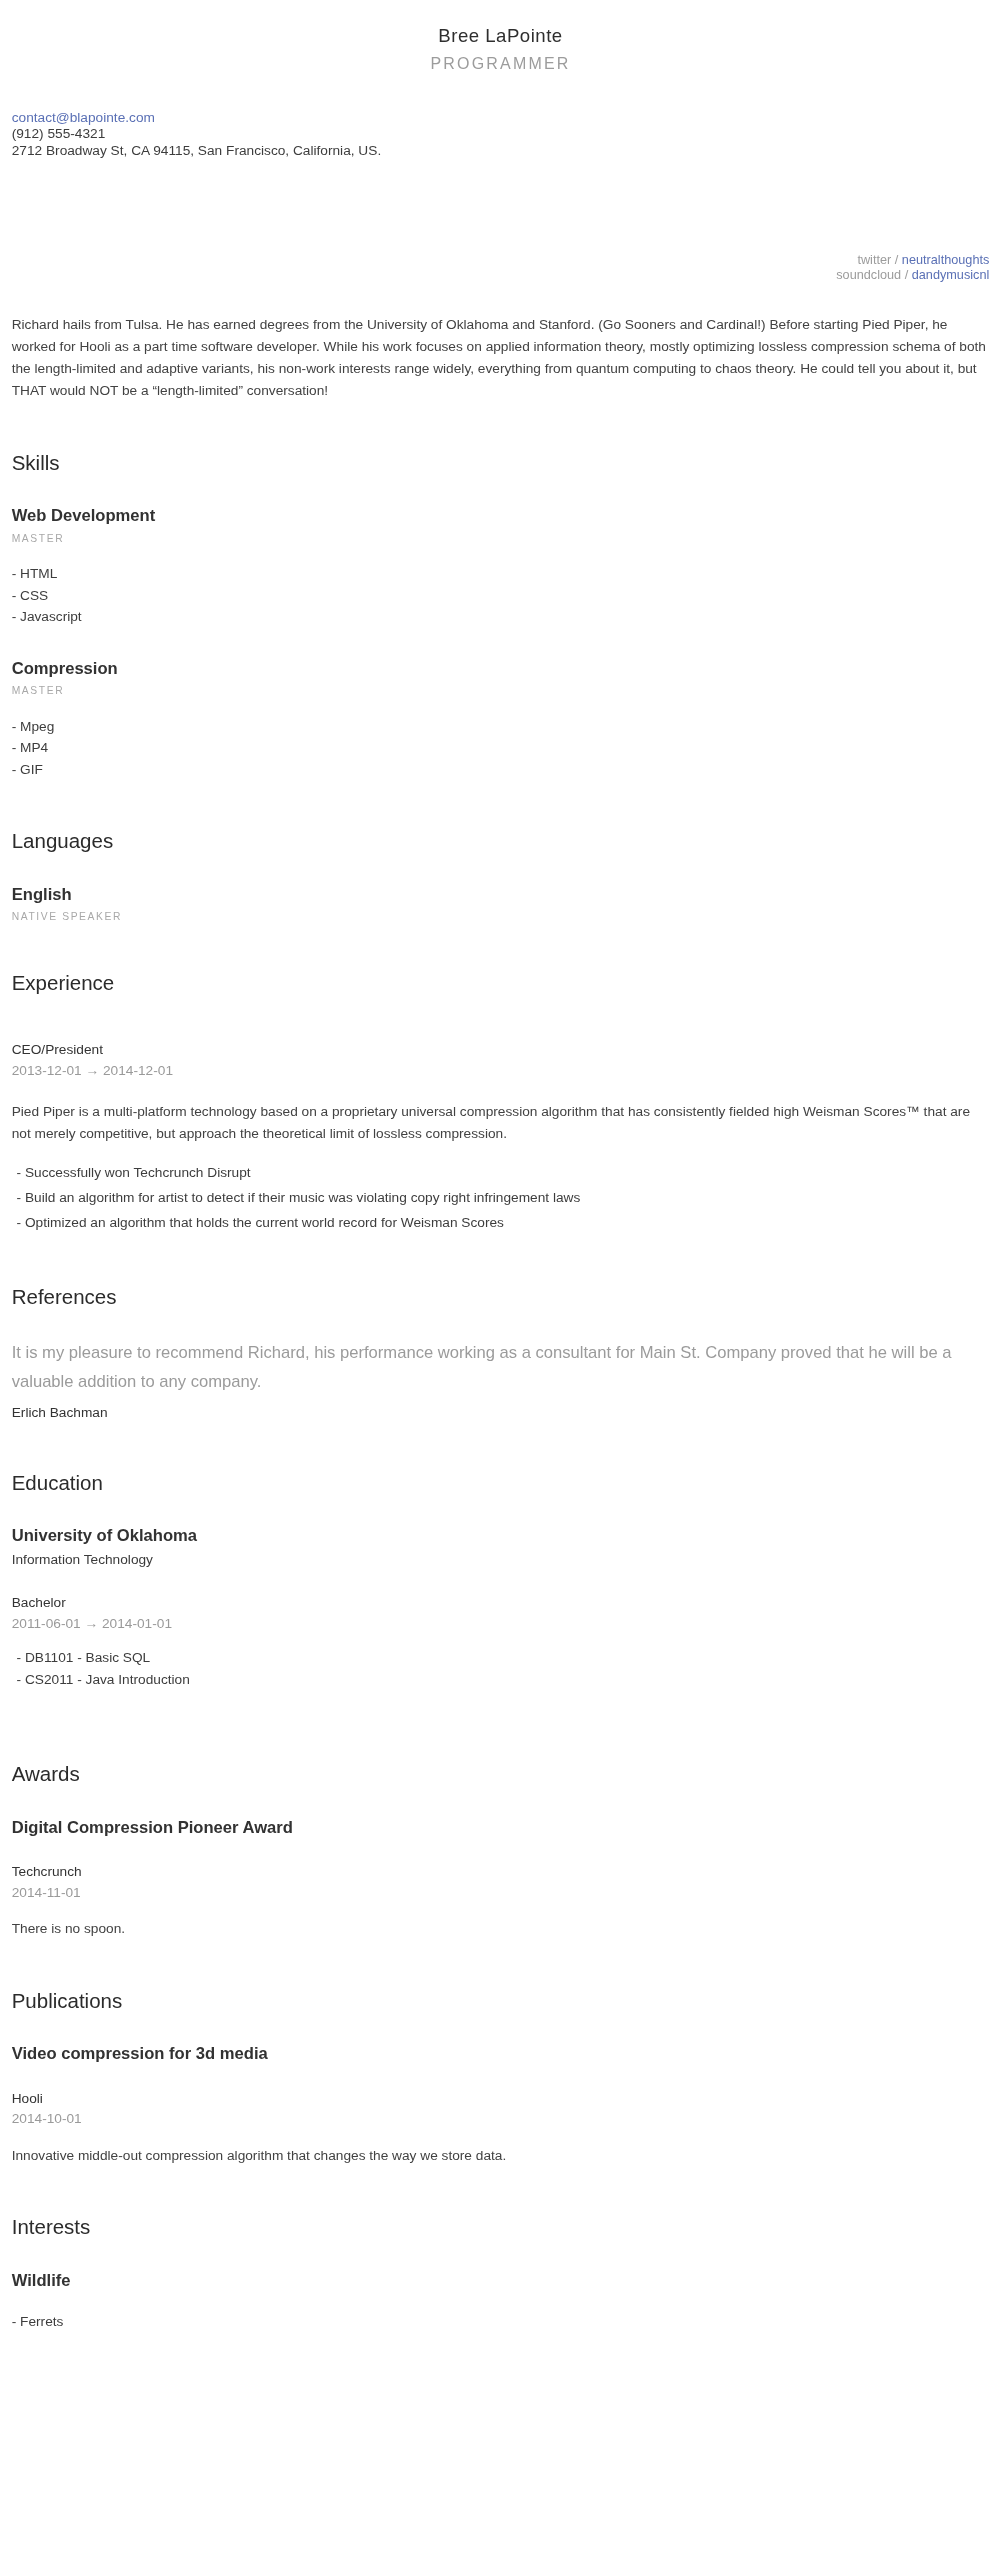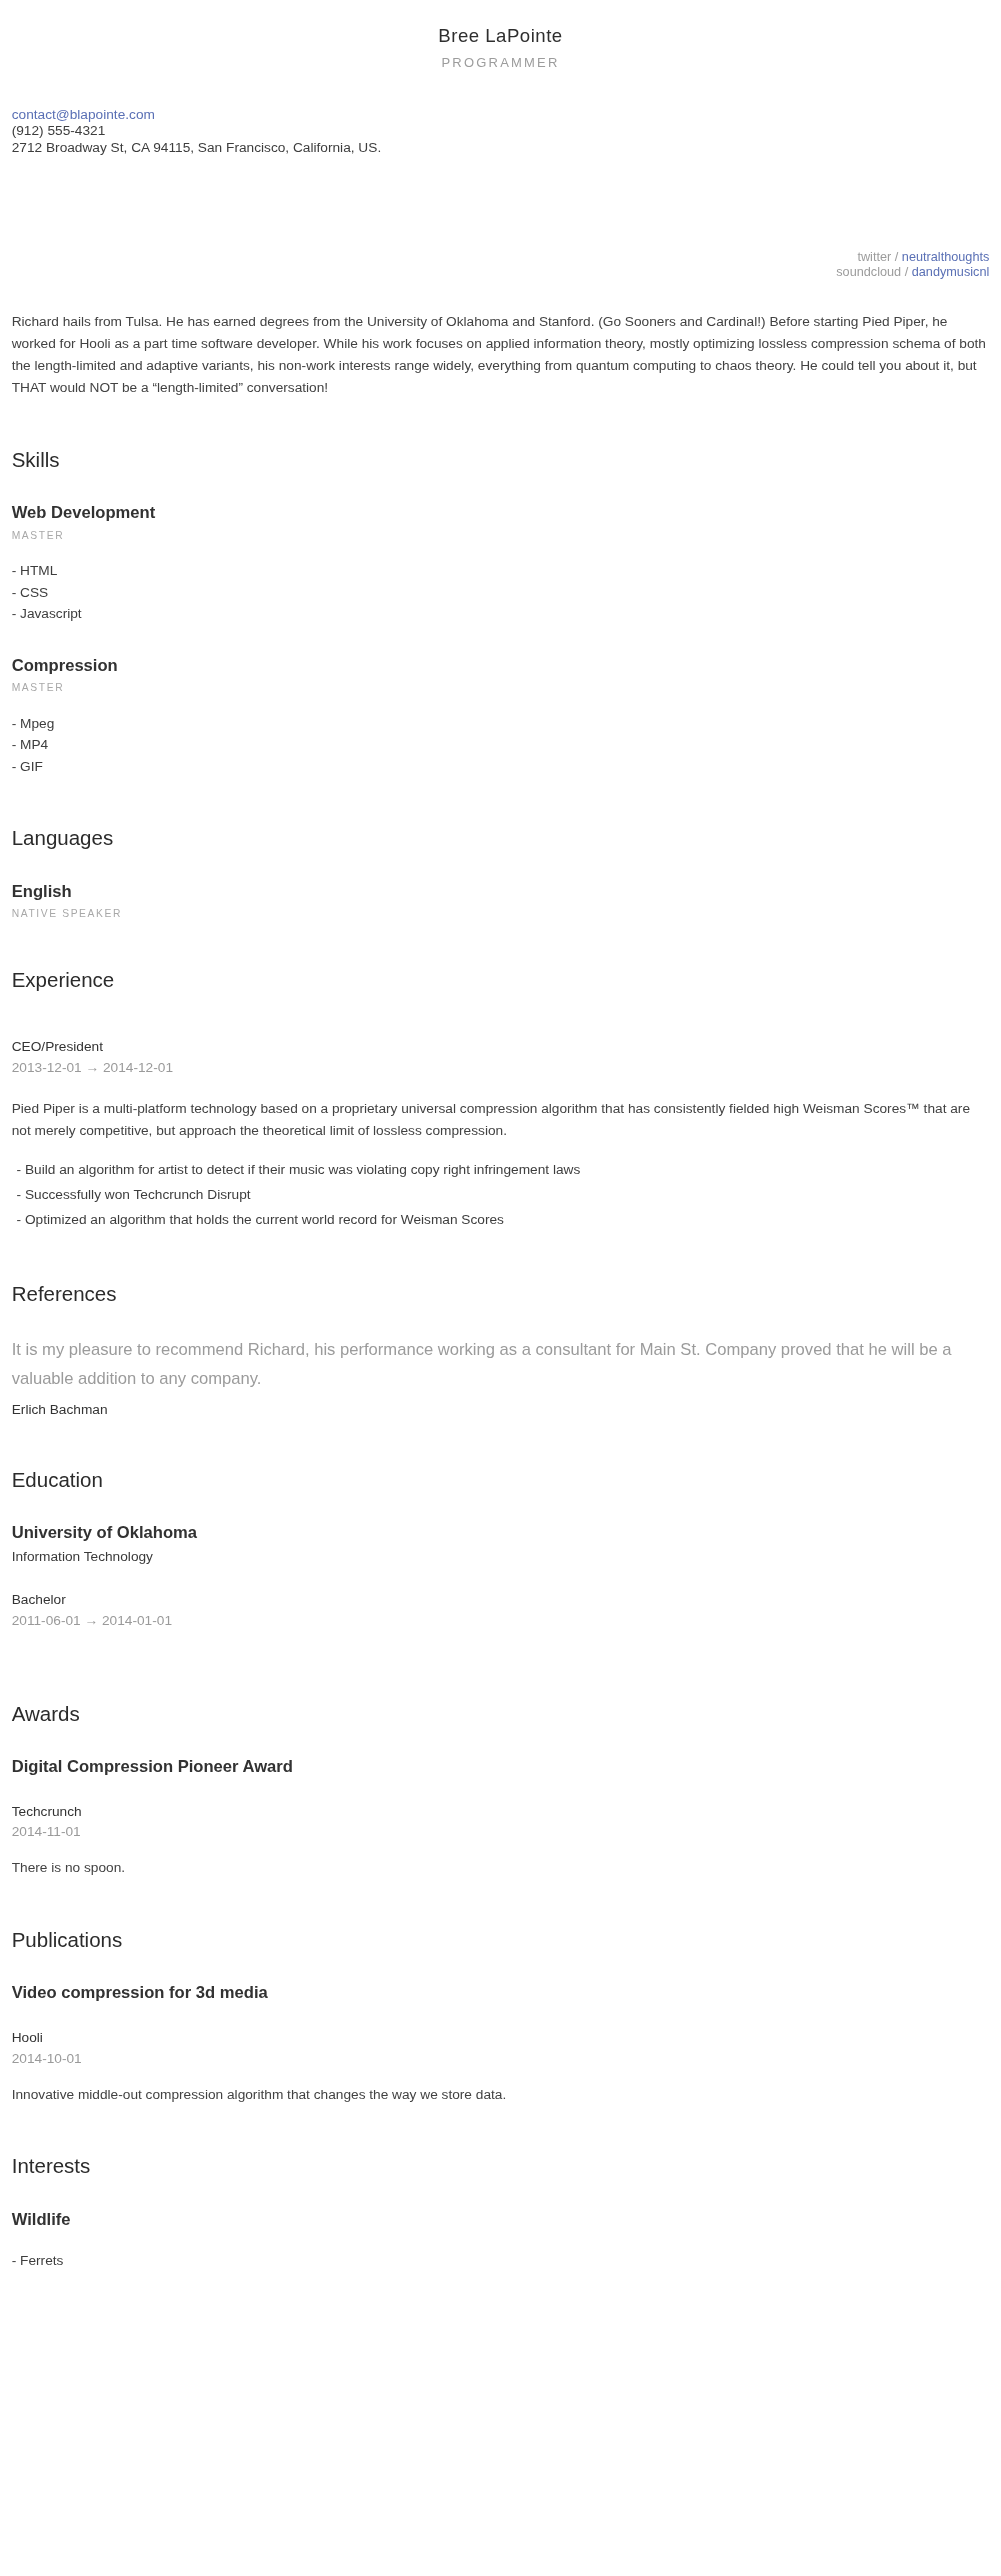"PROGRAMMER" .job-label { font-size: 13px -> 16px }
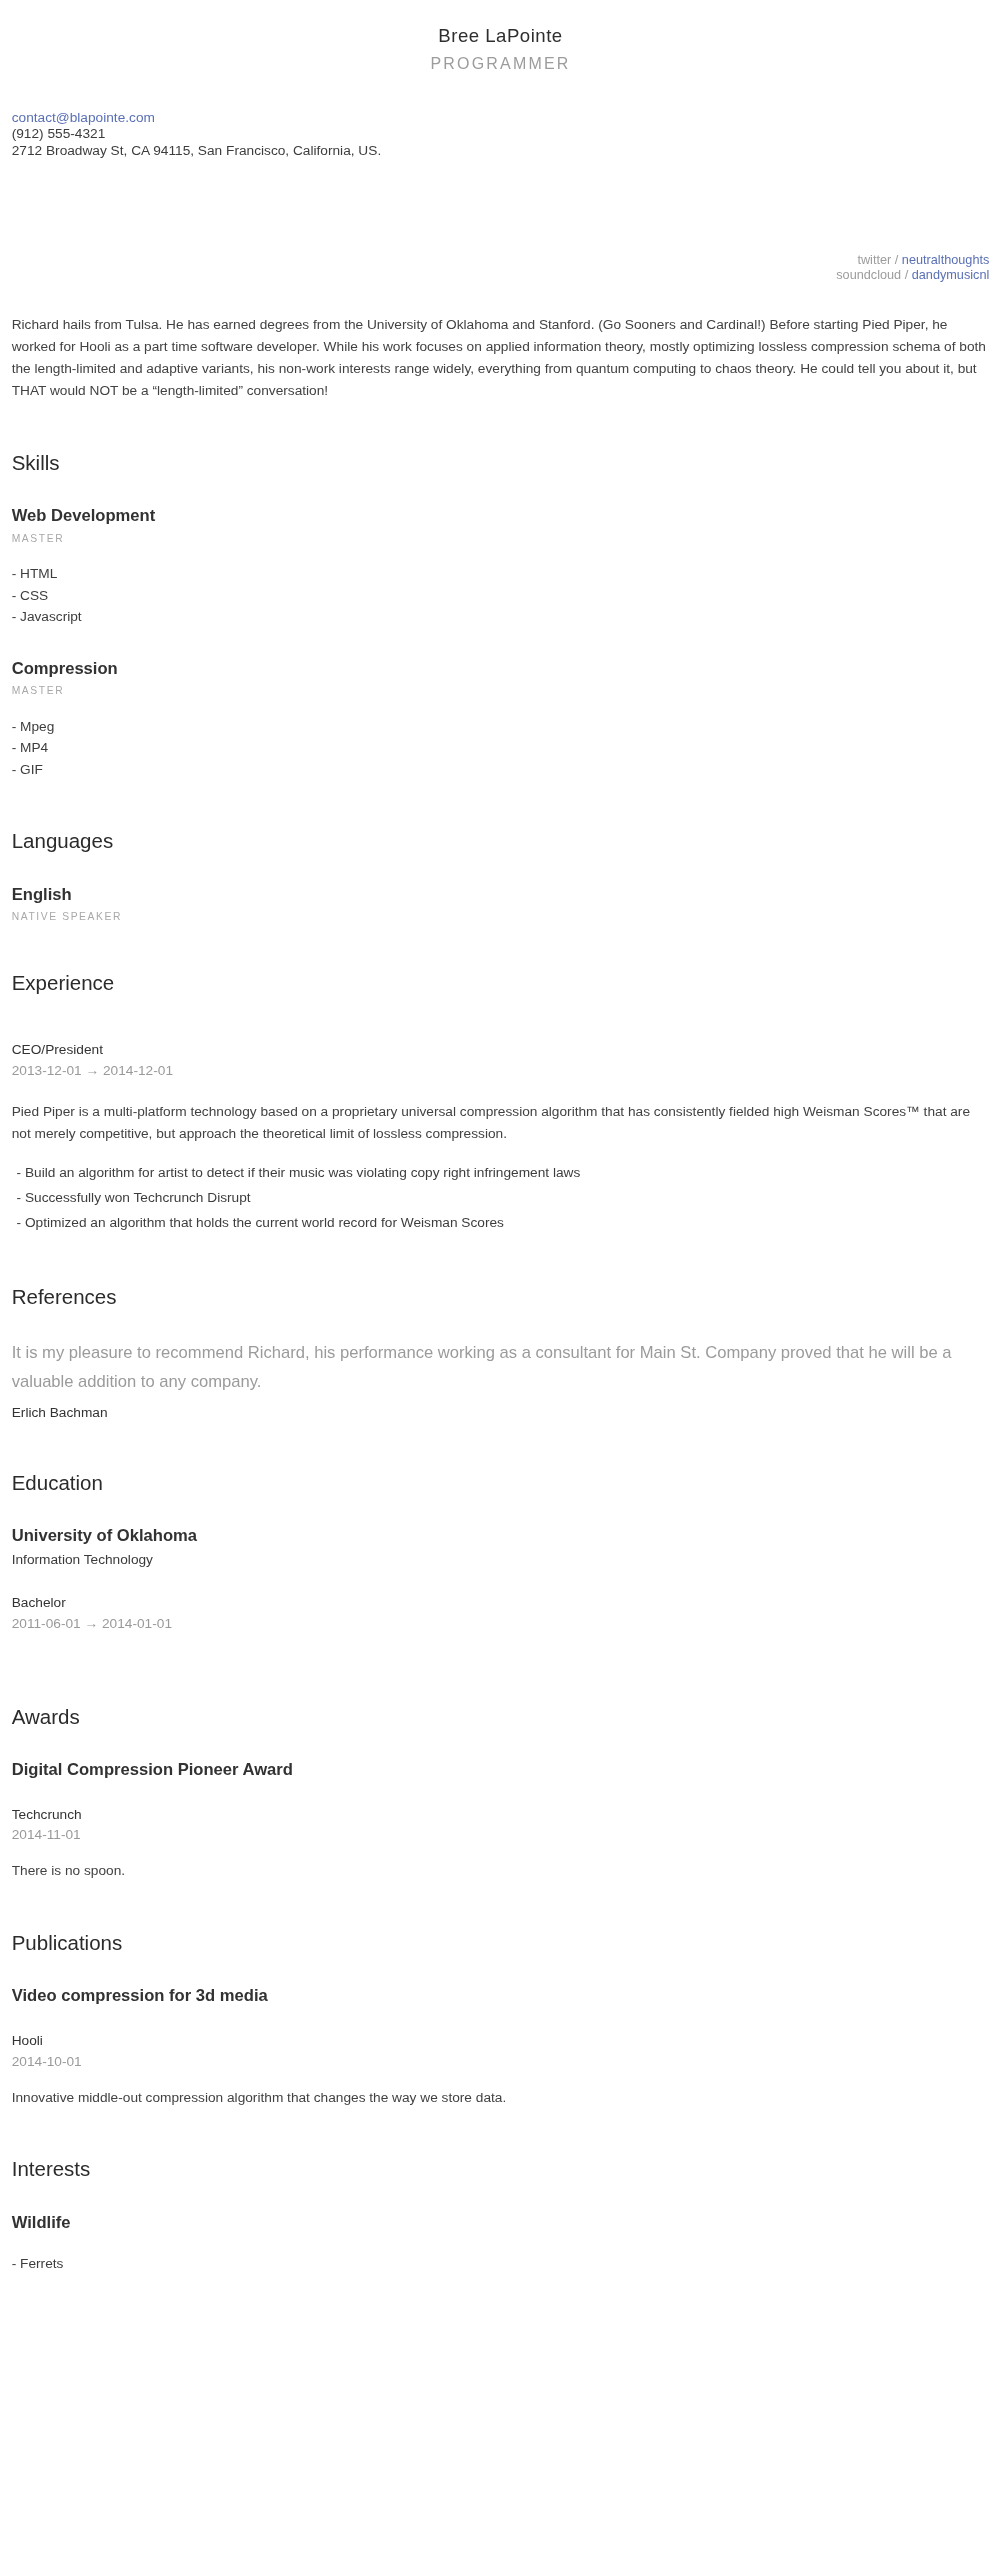"- Build an algorithm for" li { order: before "- Successfully won Techcrunch Disrupt" -> after "- Successfully won Techcrunch Disrupt" }
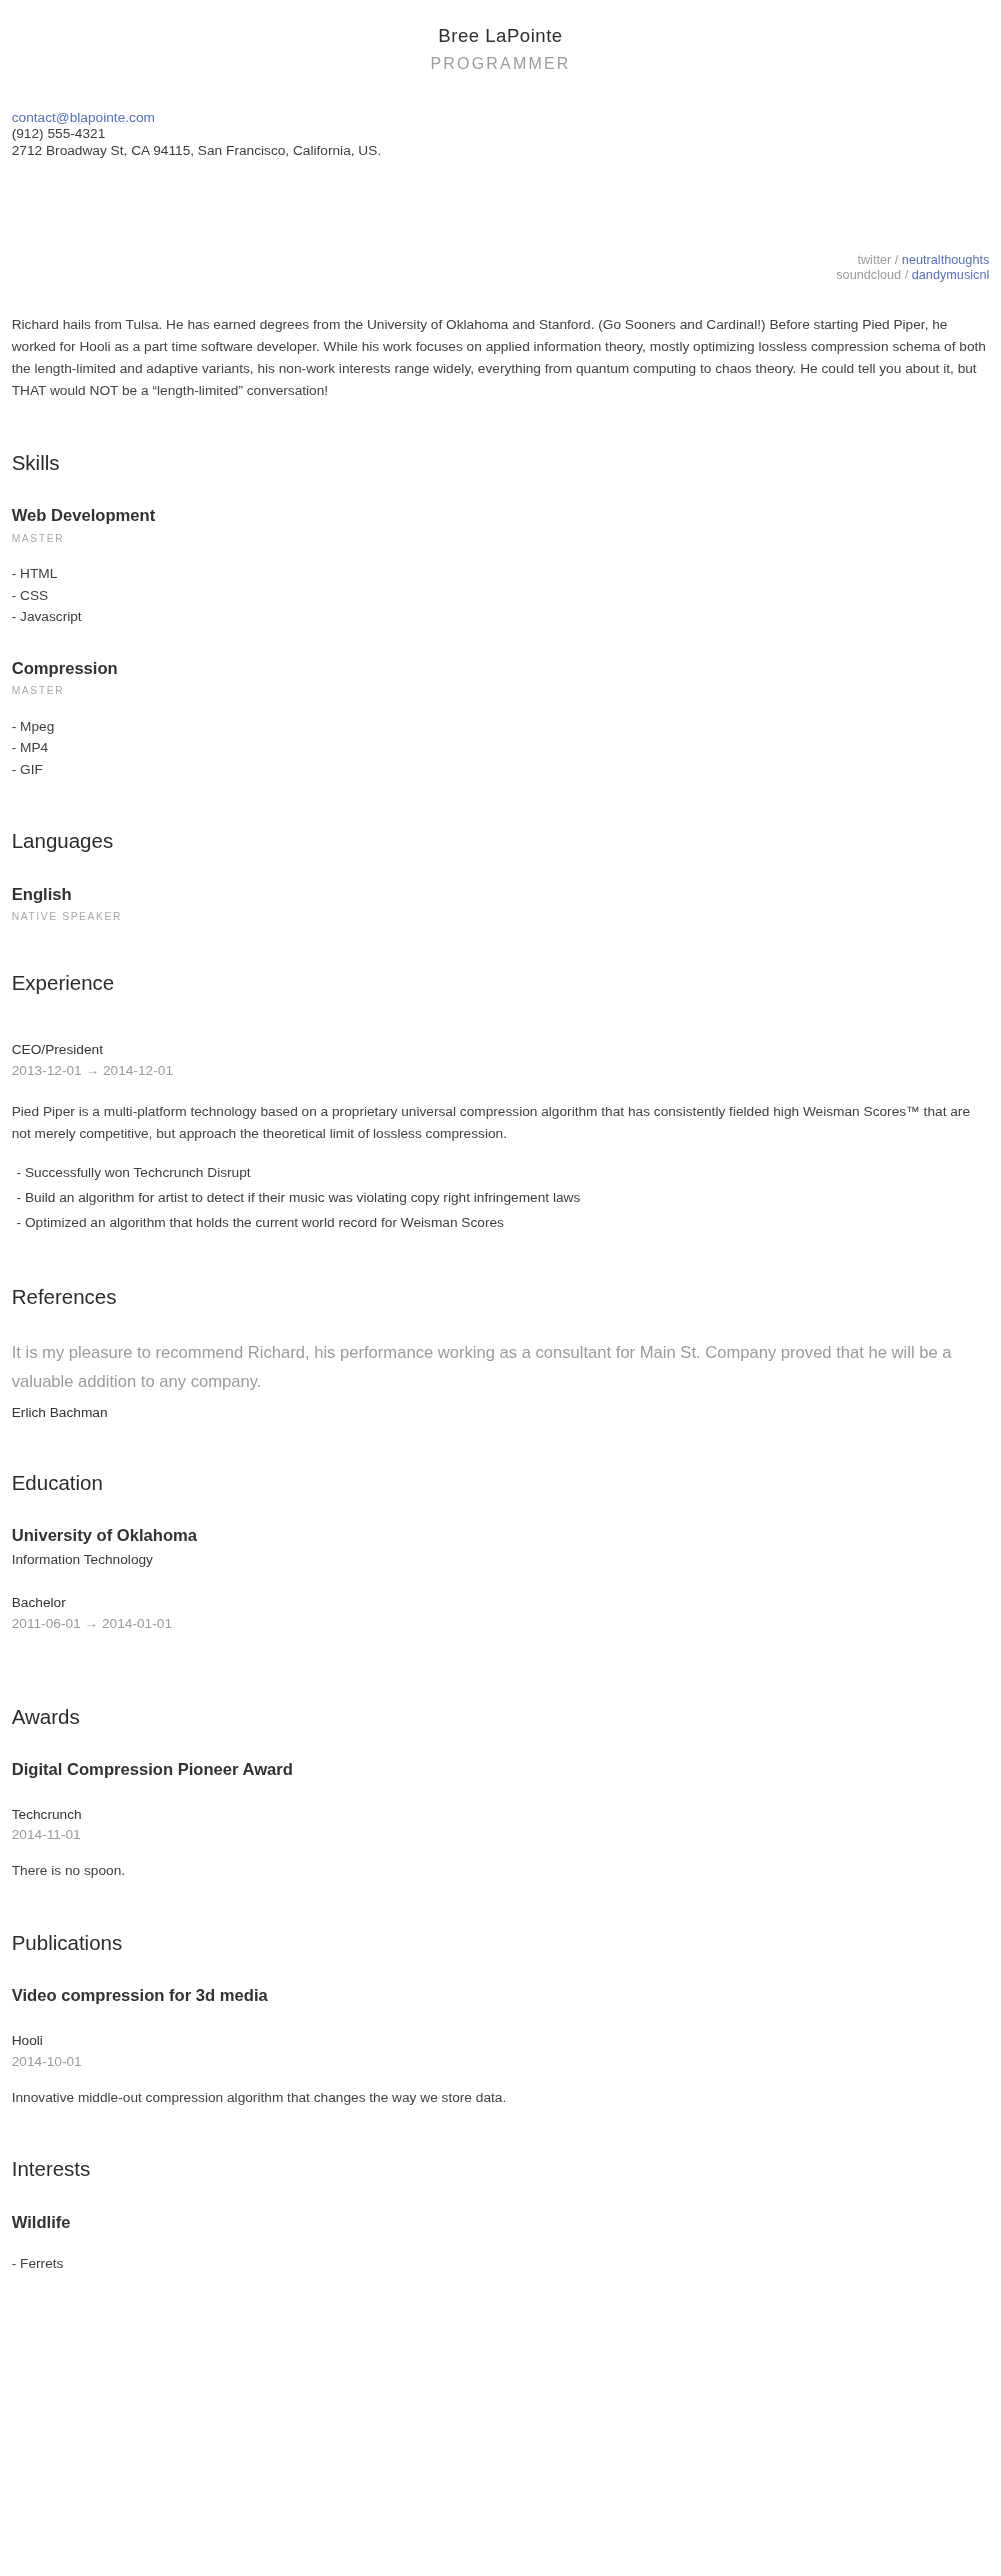"- DB1101 - Basic SQL" ul.courses { html: none -> <ul> <li>- DB1101 - Basic SQL</li> <li>- CS2011 - Java Introduction</li> </ul> }
